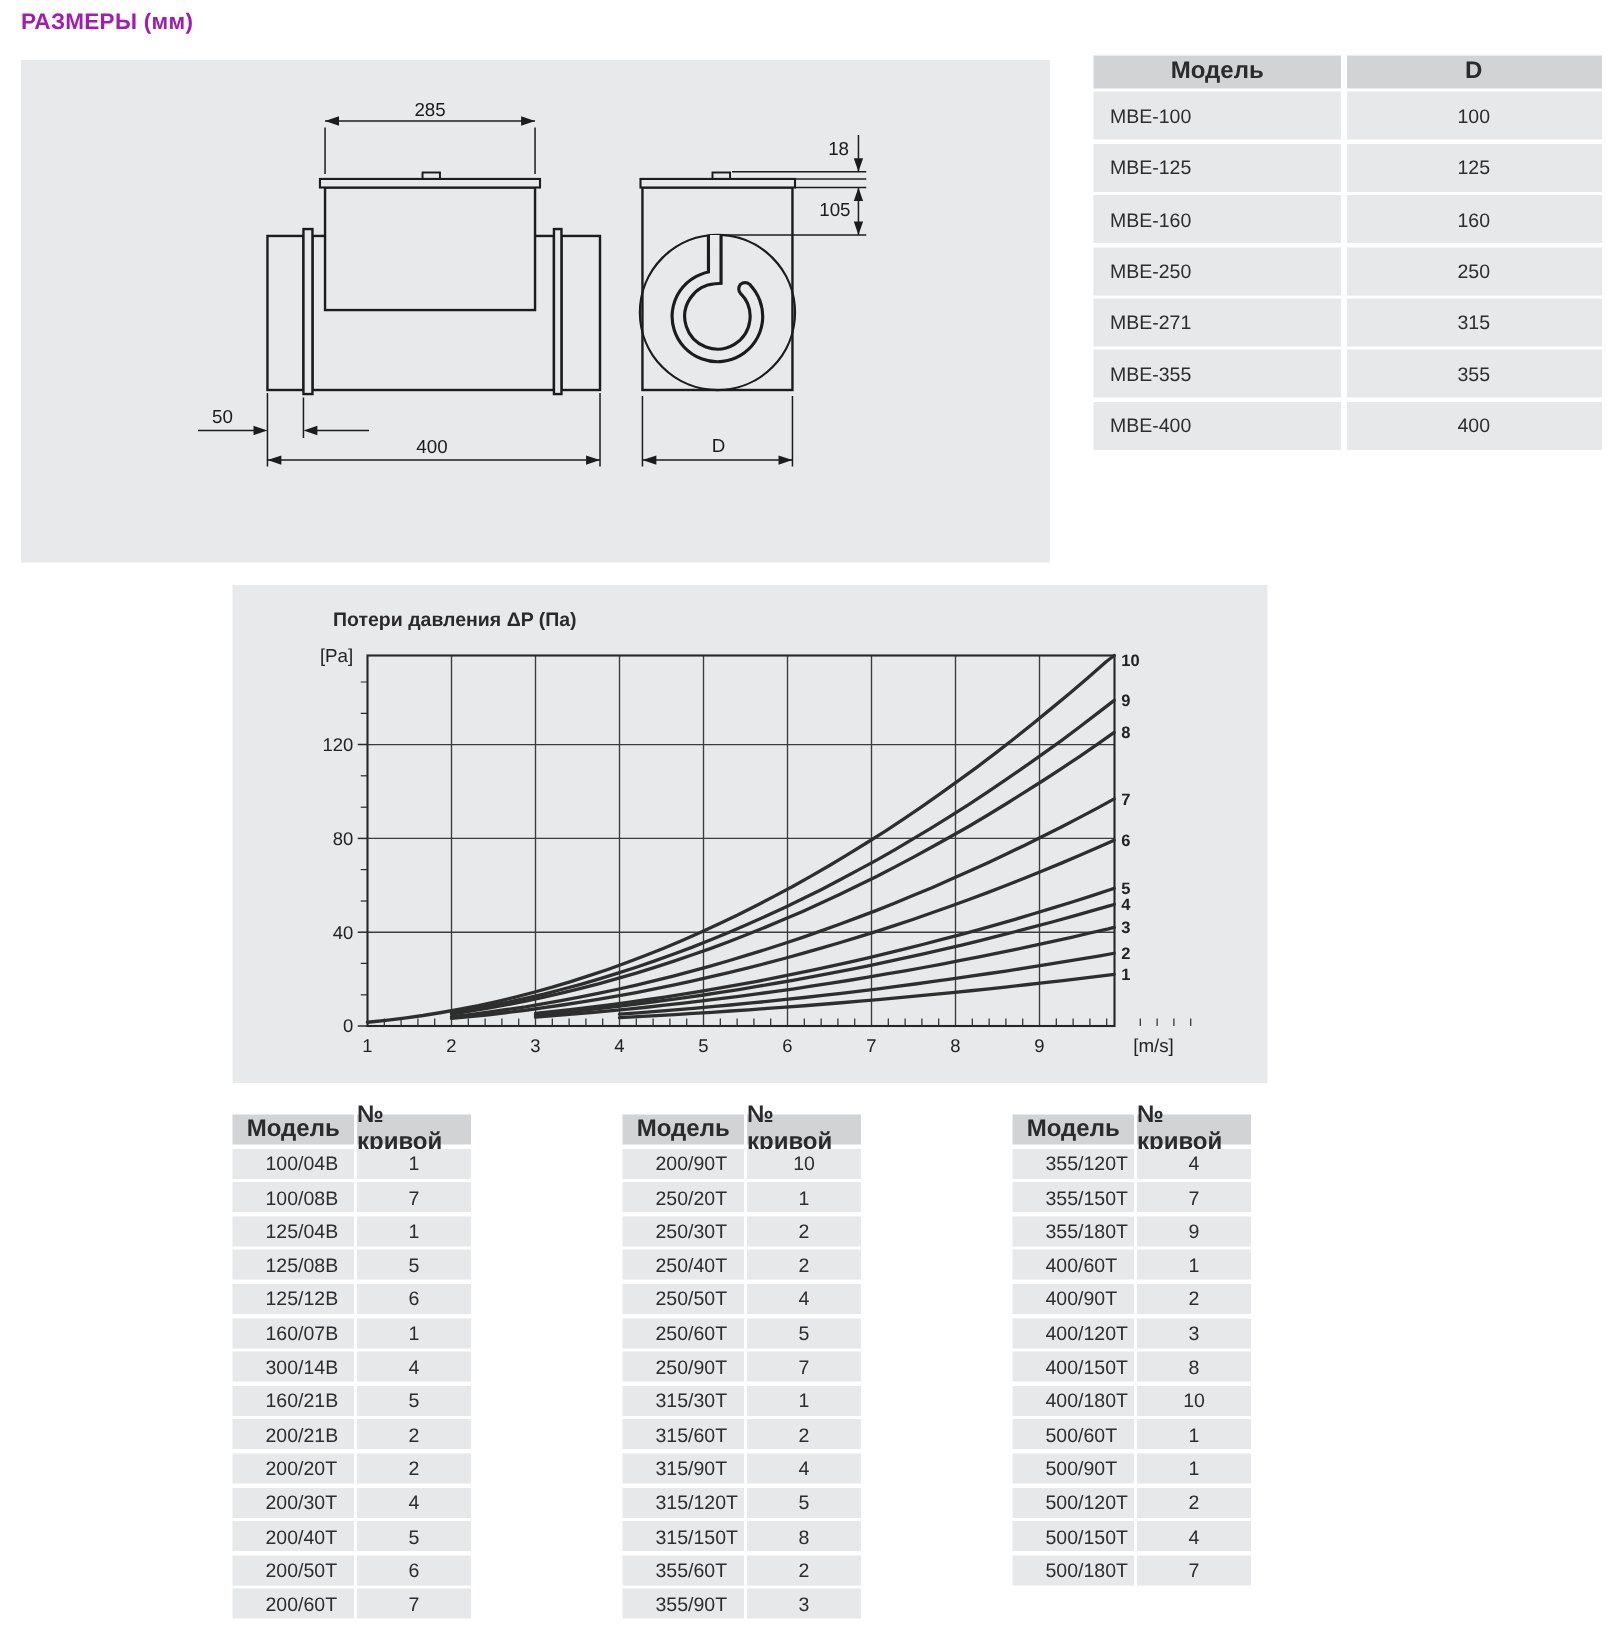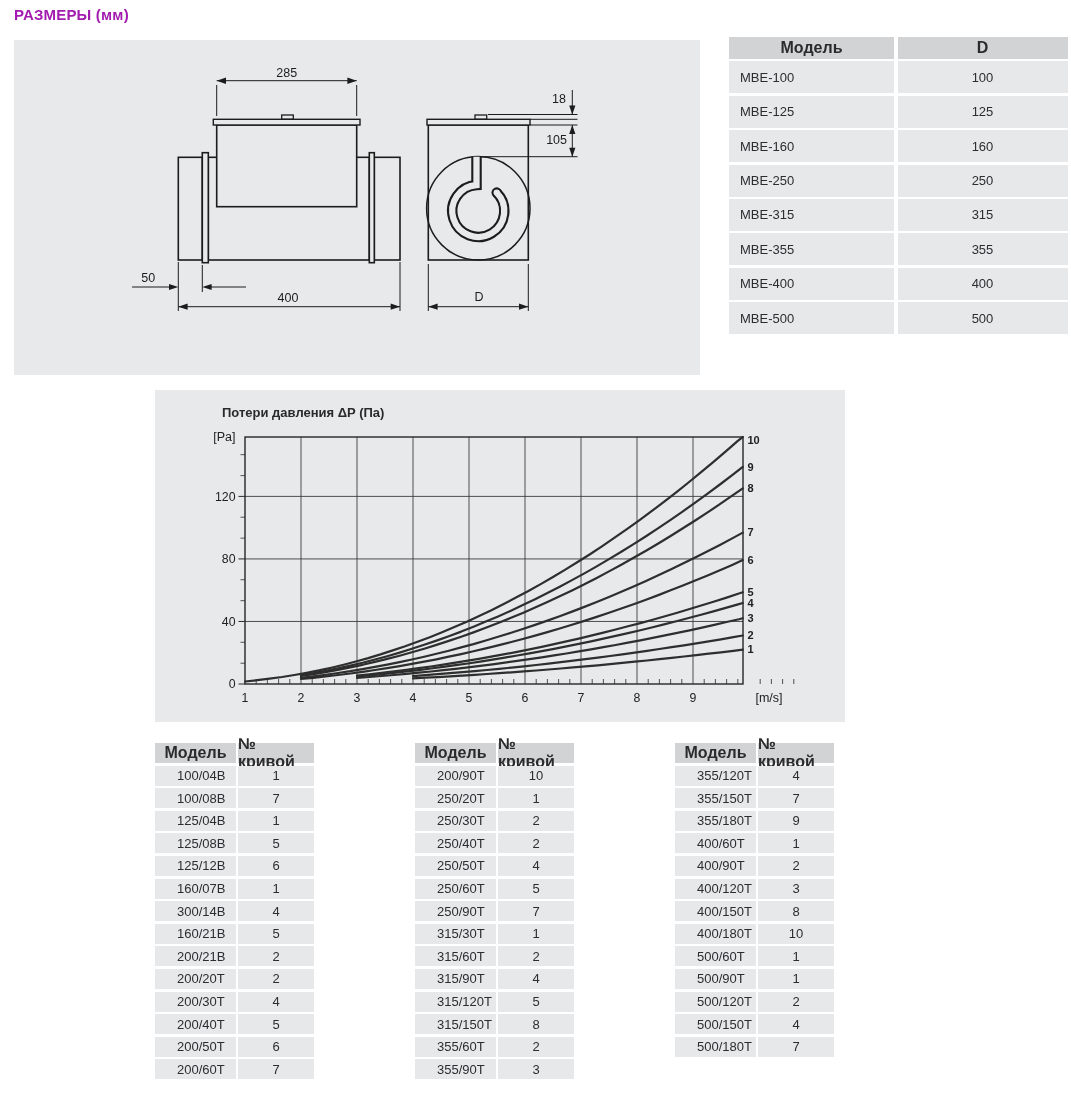"МВЕ-315" div.td { text: МВЕ-315 -> МВЕ-271 }
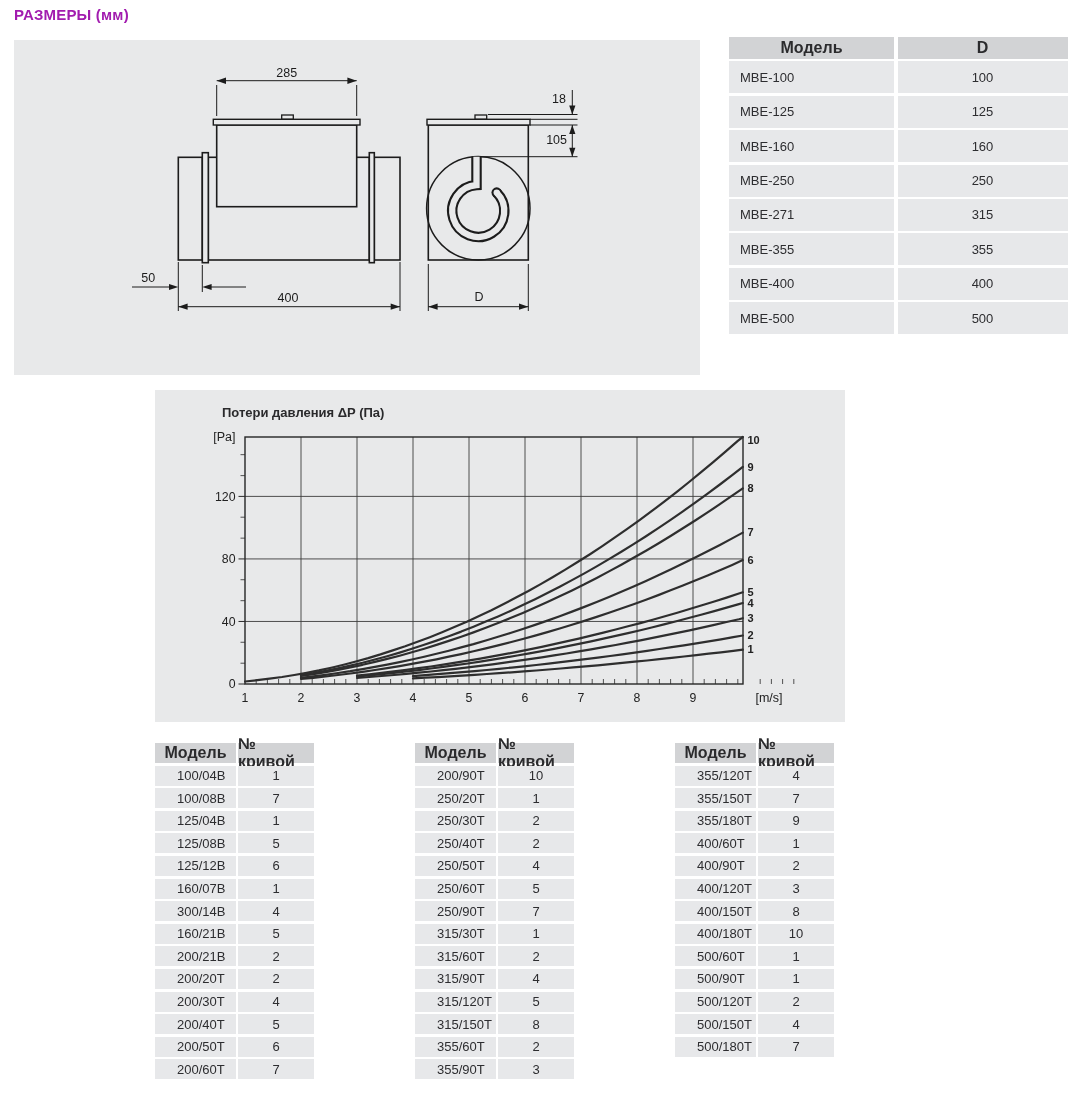"МВЕ-500" div.trow { html: <div> <div>МВЕ-500</div> <div>500</div> </div> -> none }
